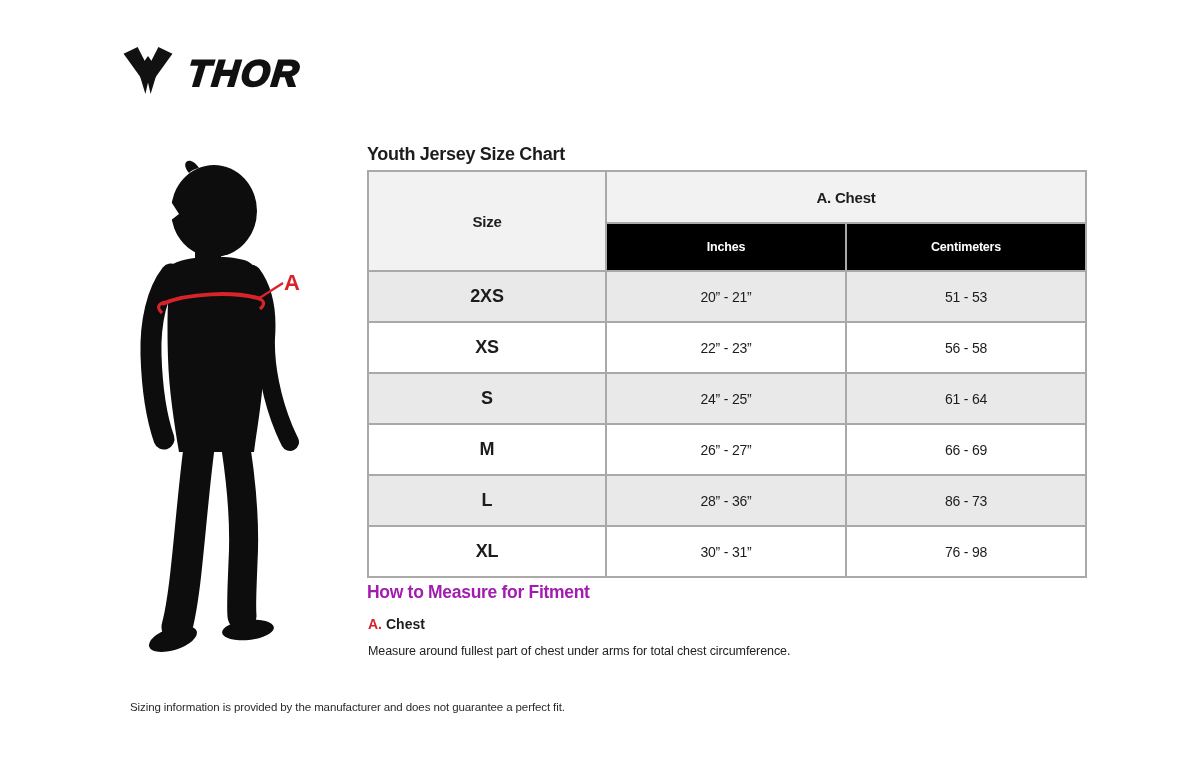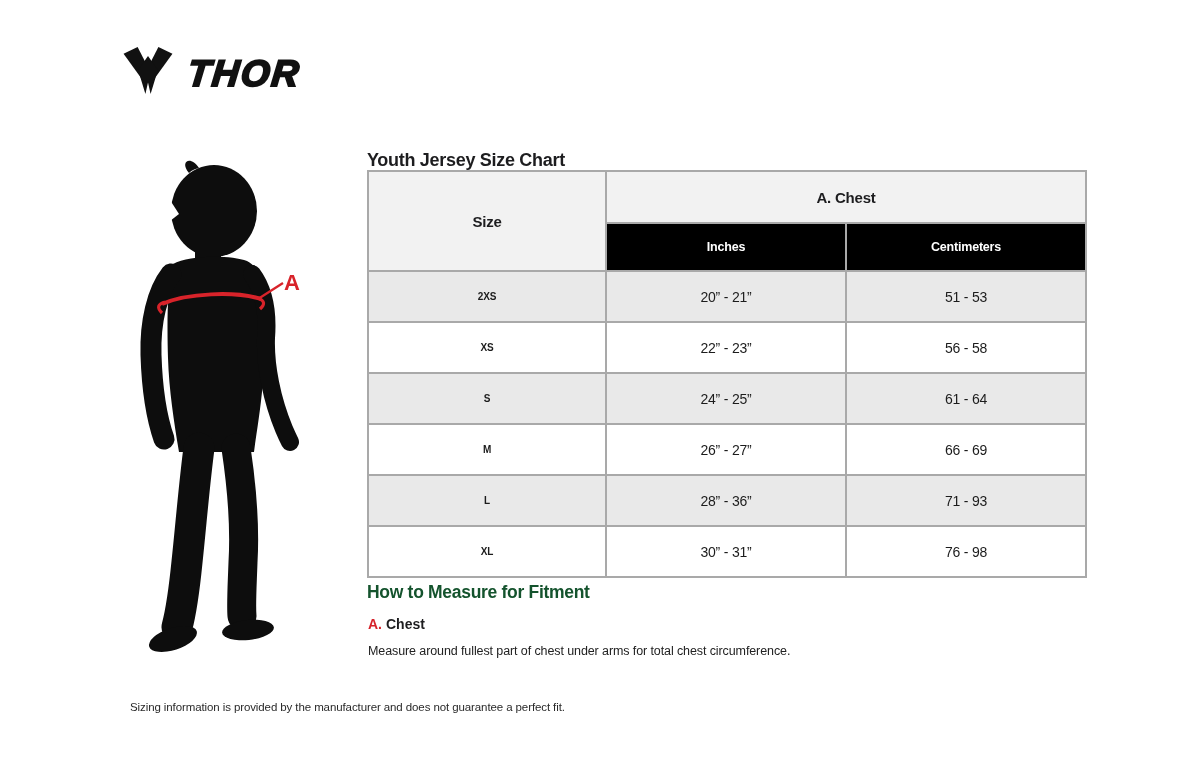"Youth Jersey Size Chart" .chart-title { top: 150px -> 144px }
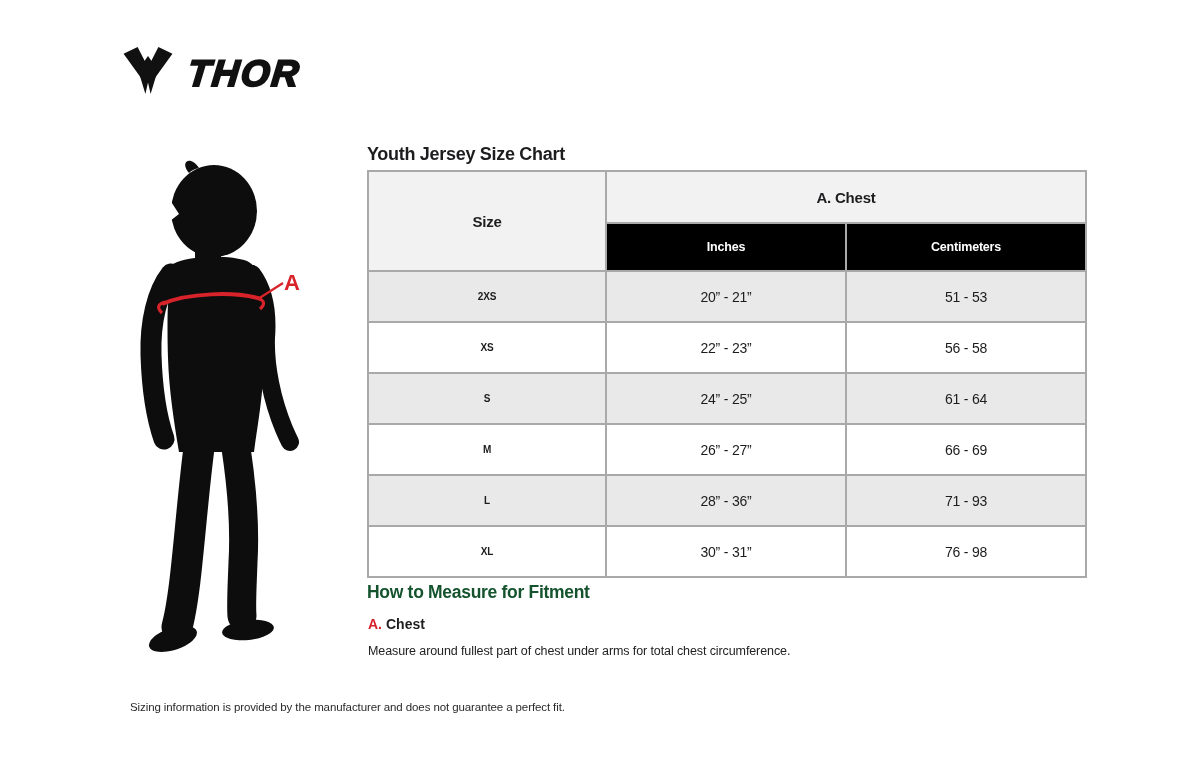"2XS" .size-table td.size-cell { font-size: 10px -> 18px }
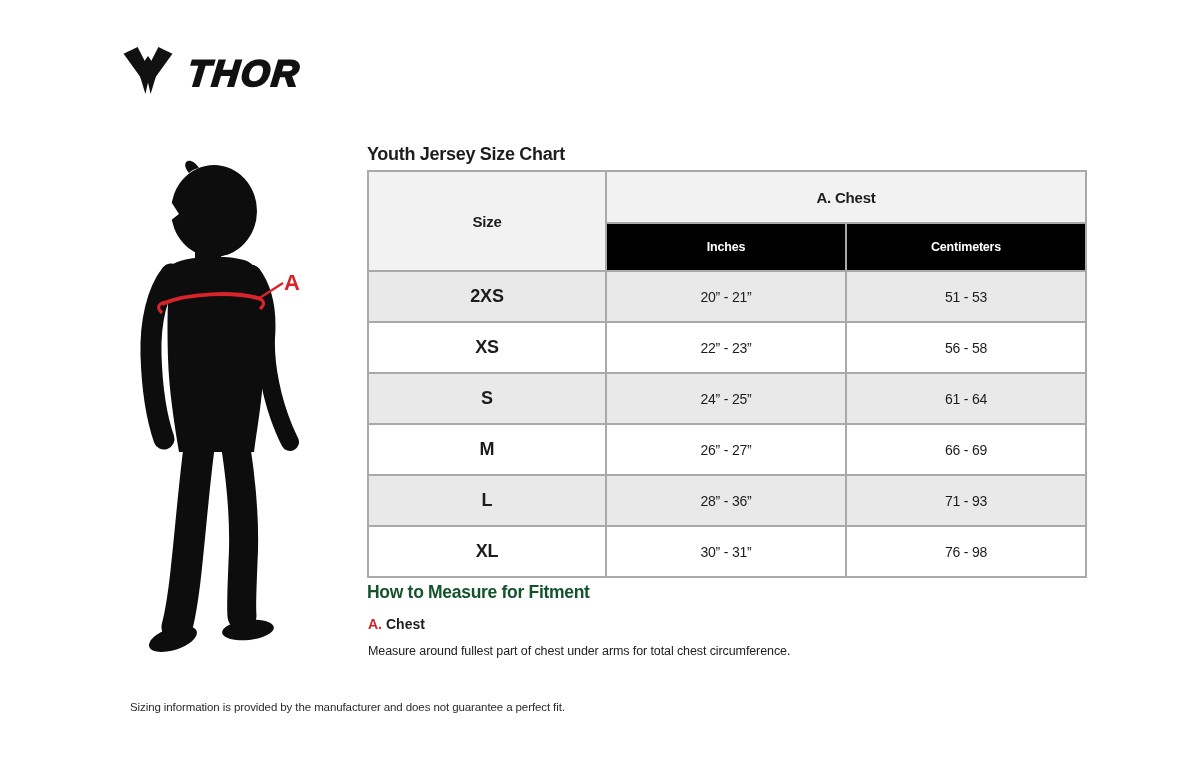"71 - 93" td { text: 71 - 93 -> 86 - 73 }
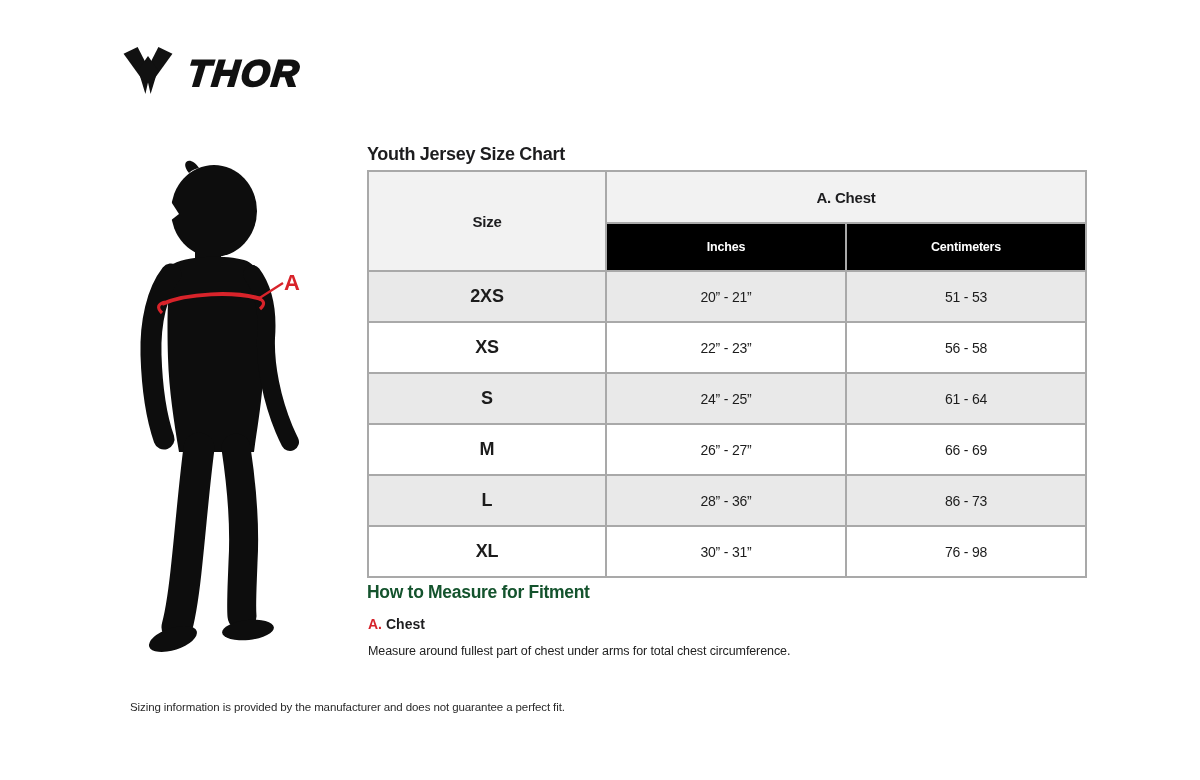"How to Measure for Fitment" .howto-heading { color: #14532d -> #a21caf }
